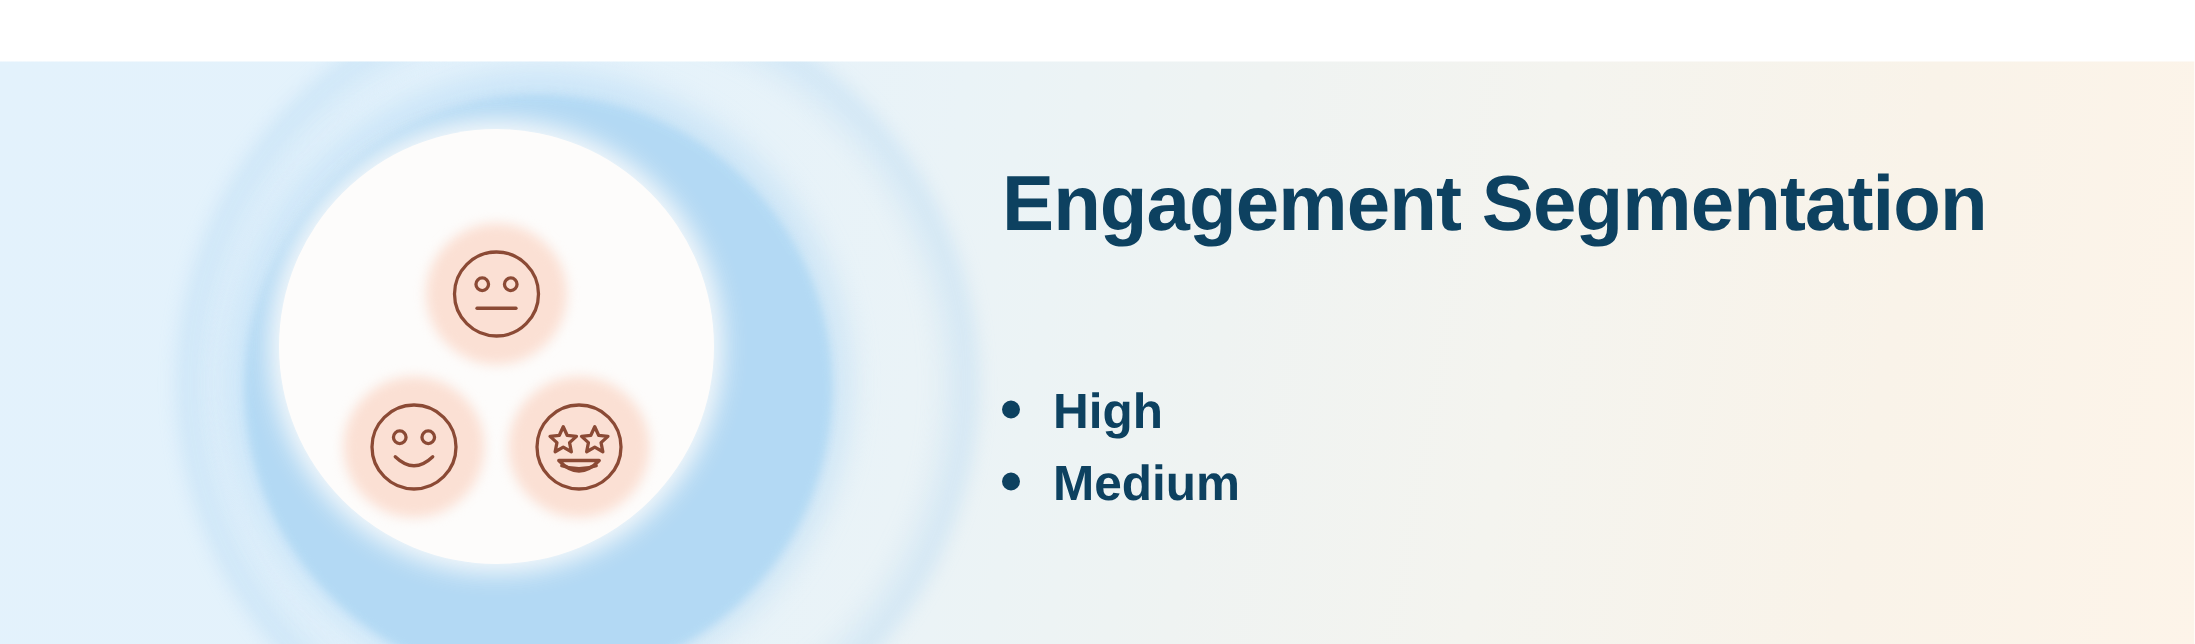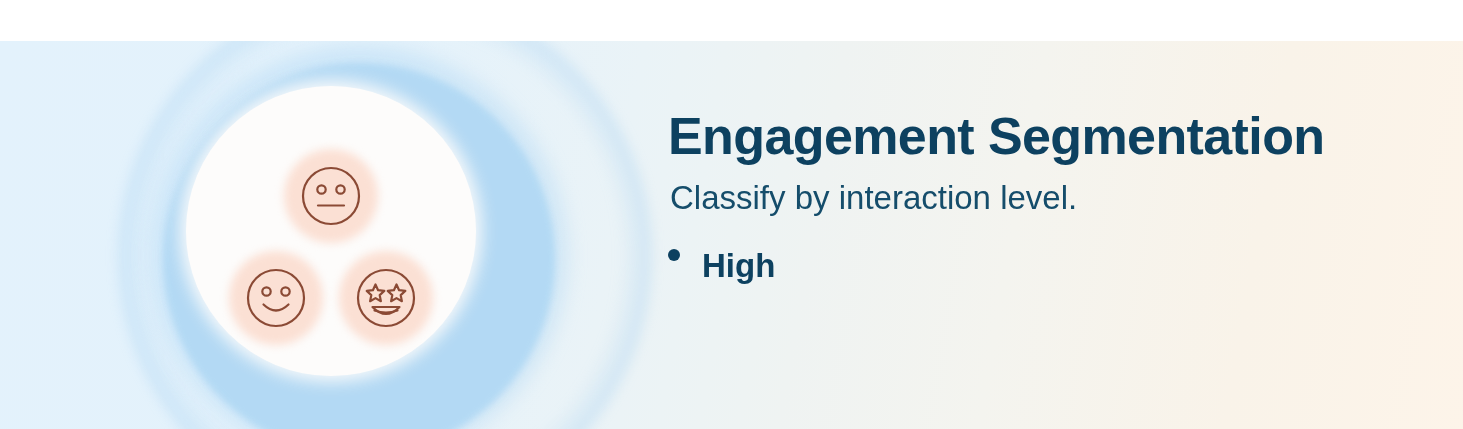"Classify by interaction level." p.subtitle { html: <p>Classify by interaction level.</p> -> none }
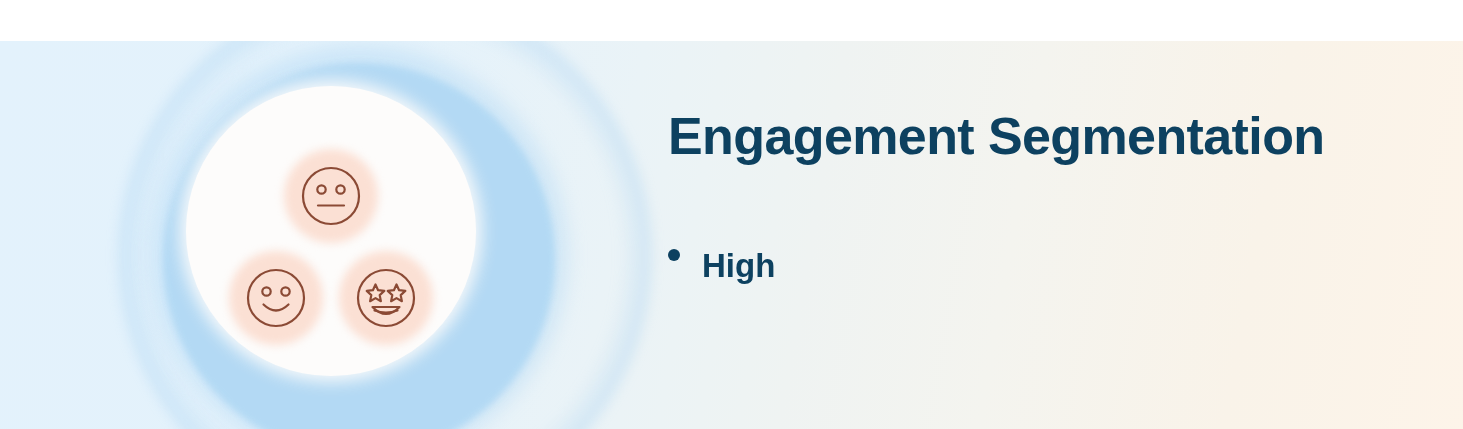"High" .bullet-item { align-items: none -> center }
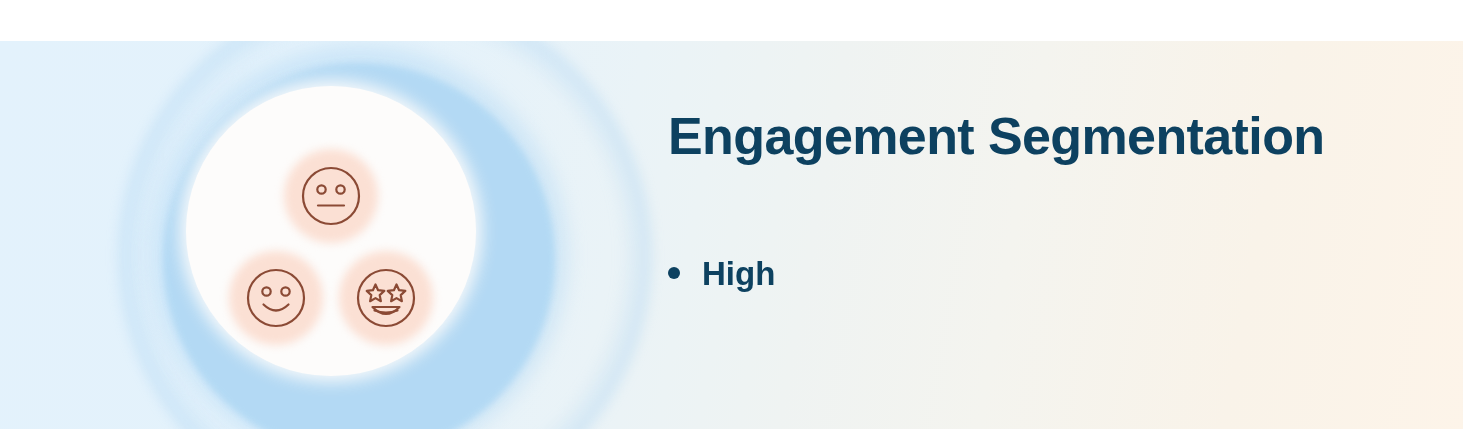"Medium" li.bullet-item { html: none -> <li> <span></span> <span>Medium</span> </li> }
